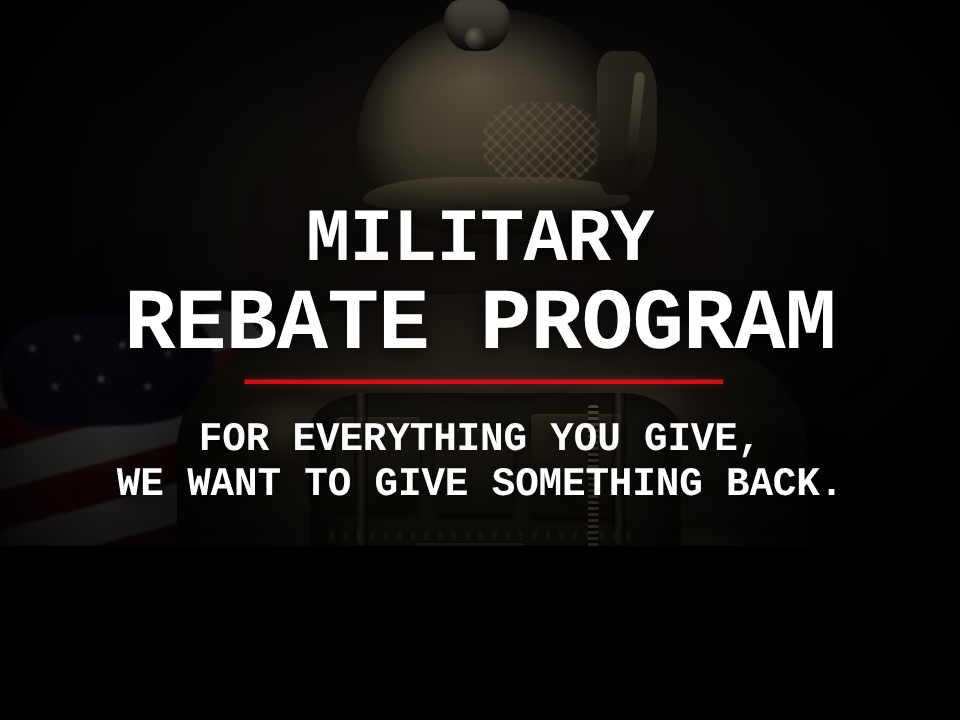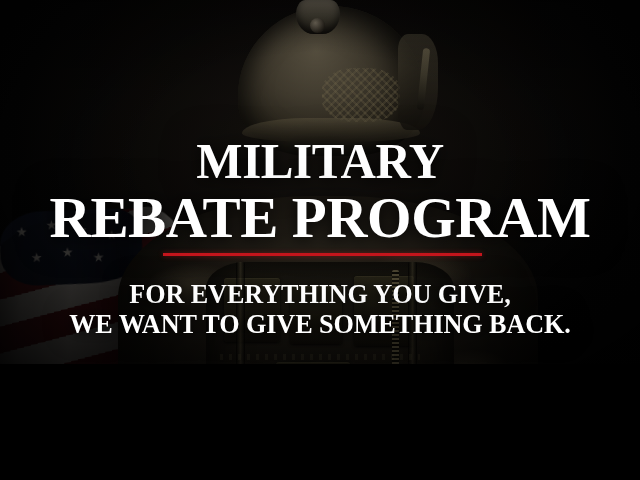"MILITARY" #stage { font-family: Liberation Serif, serif -> Liberation Mono, monospace }
